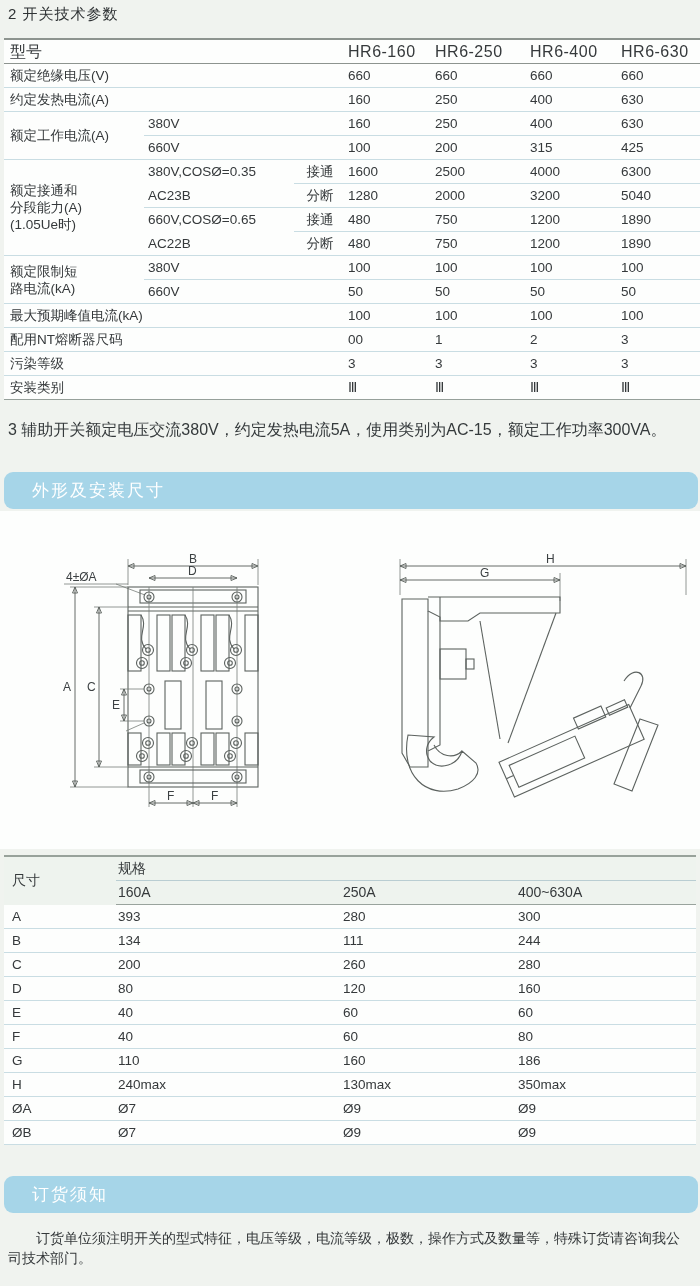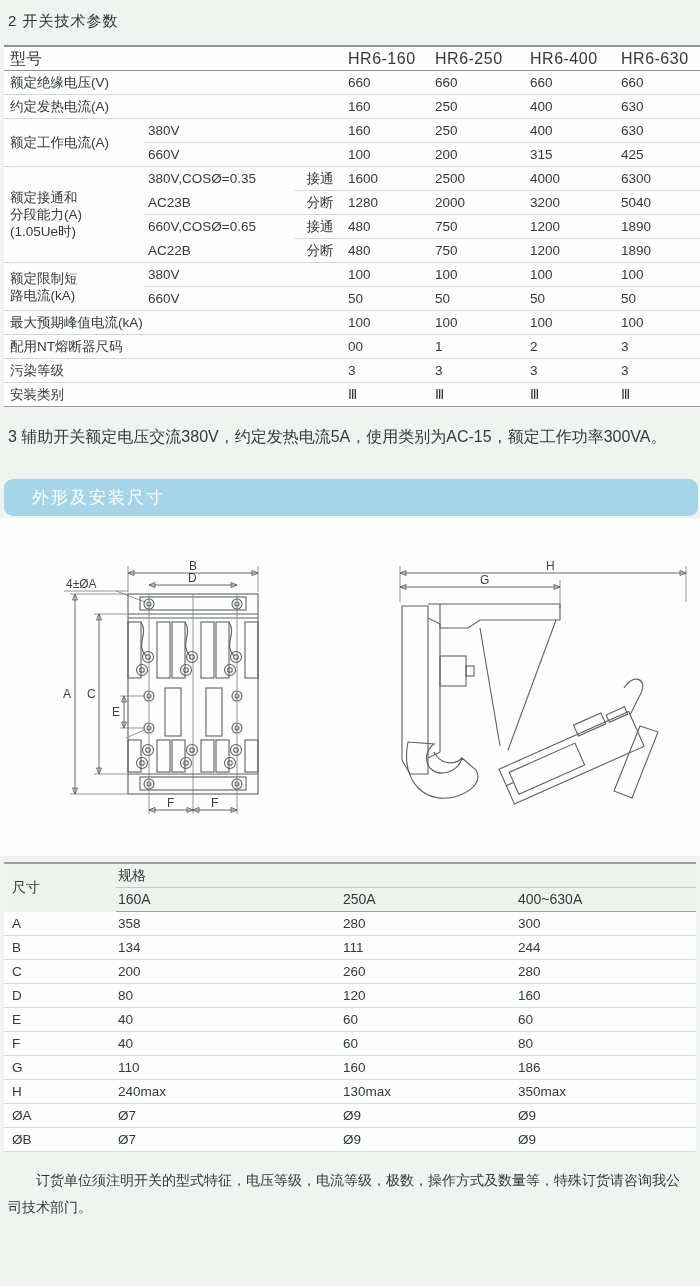"2 开关技术参数" .page { padding: 8px 0 0 0 -> 1px 0 0 0 }
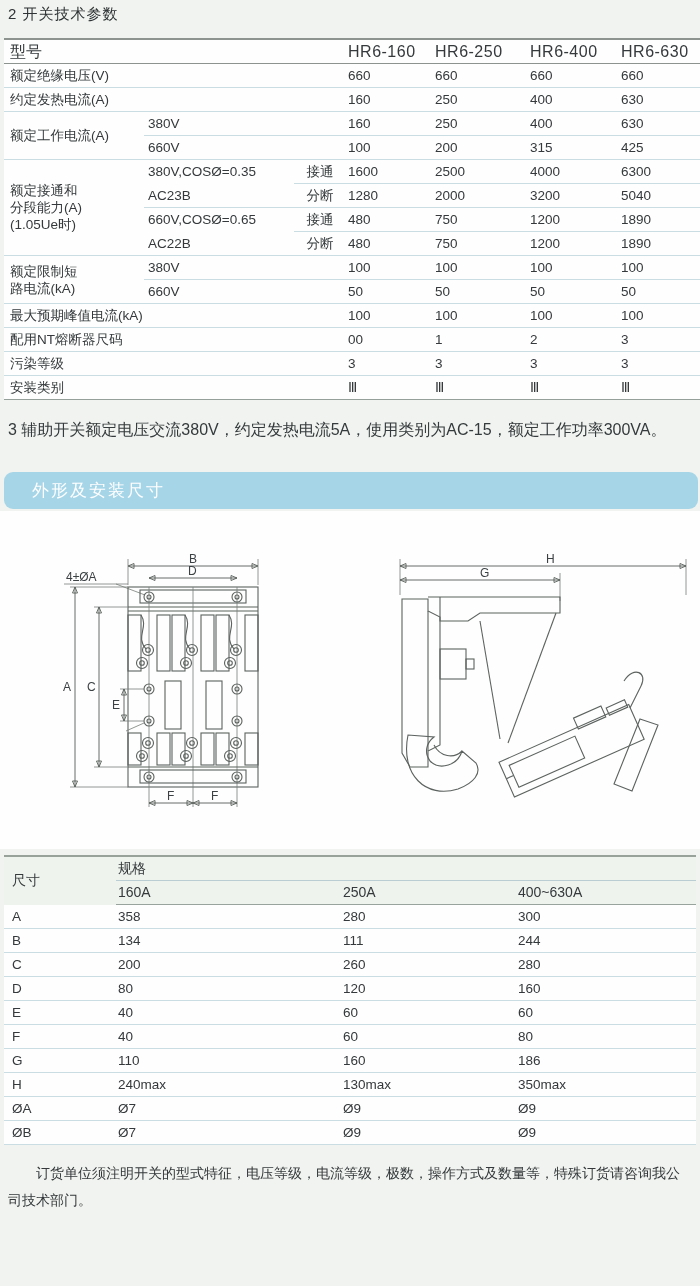"358" td.bb { text: 358 -> 393 }
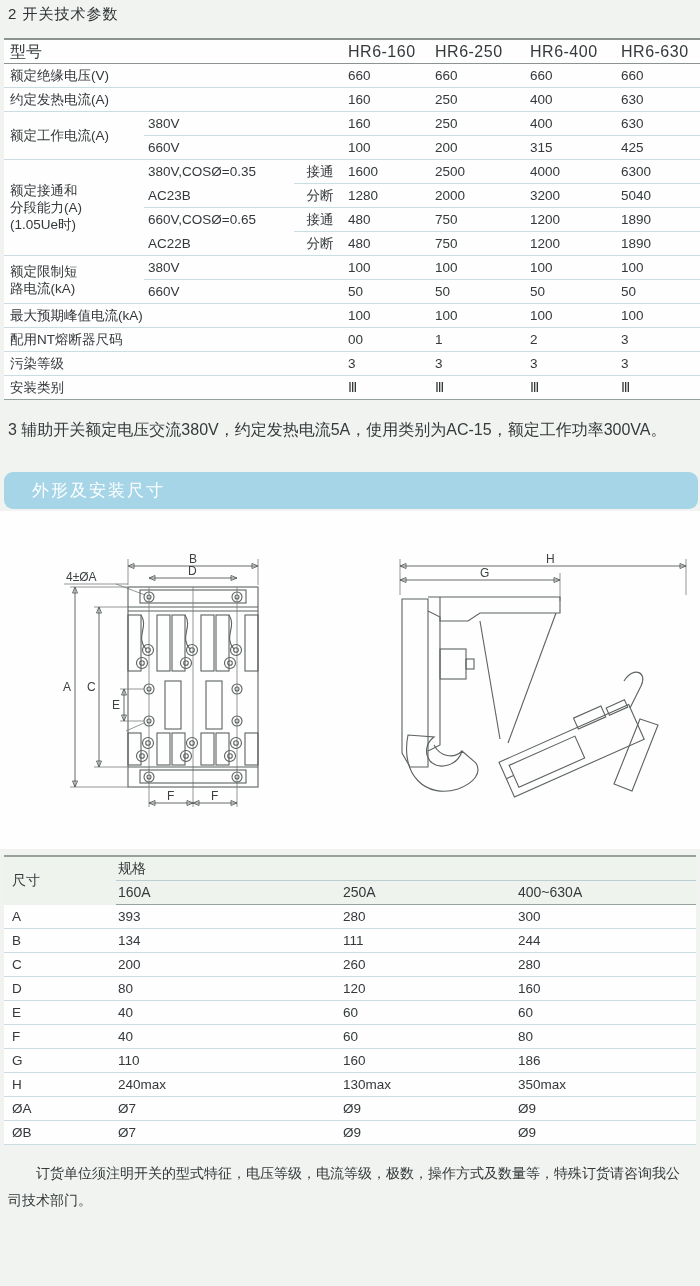"订货须知" div.banner-wrap2 { html: none -> <div> <div>订货须知</div> </div> }
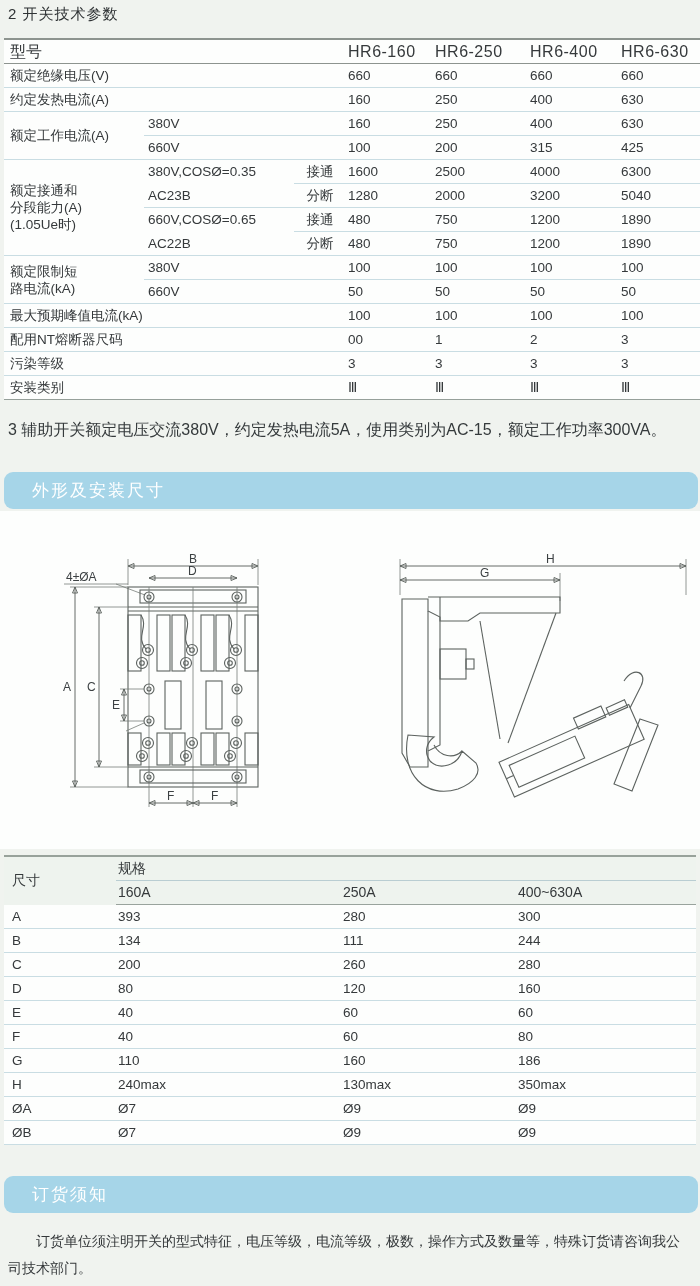"订货单位须注明开关的型式特征，电压等级，电流等级，极数，操作方式及数量等，特殊订" .order-text { line-height: 27px -> 20px }
